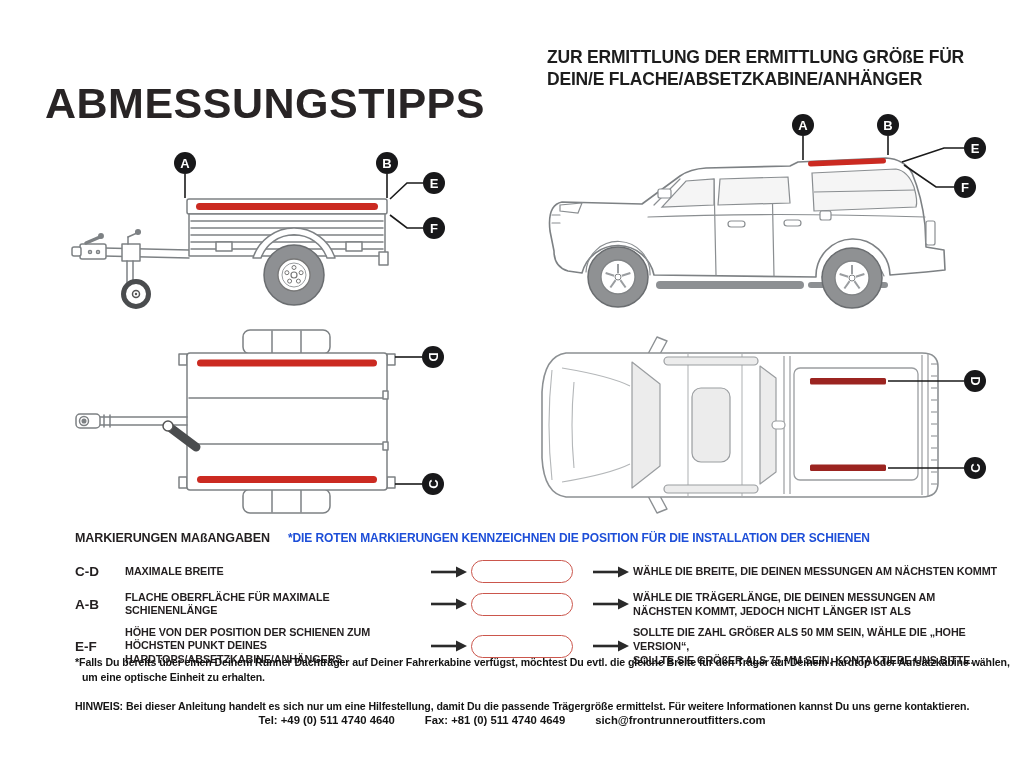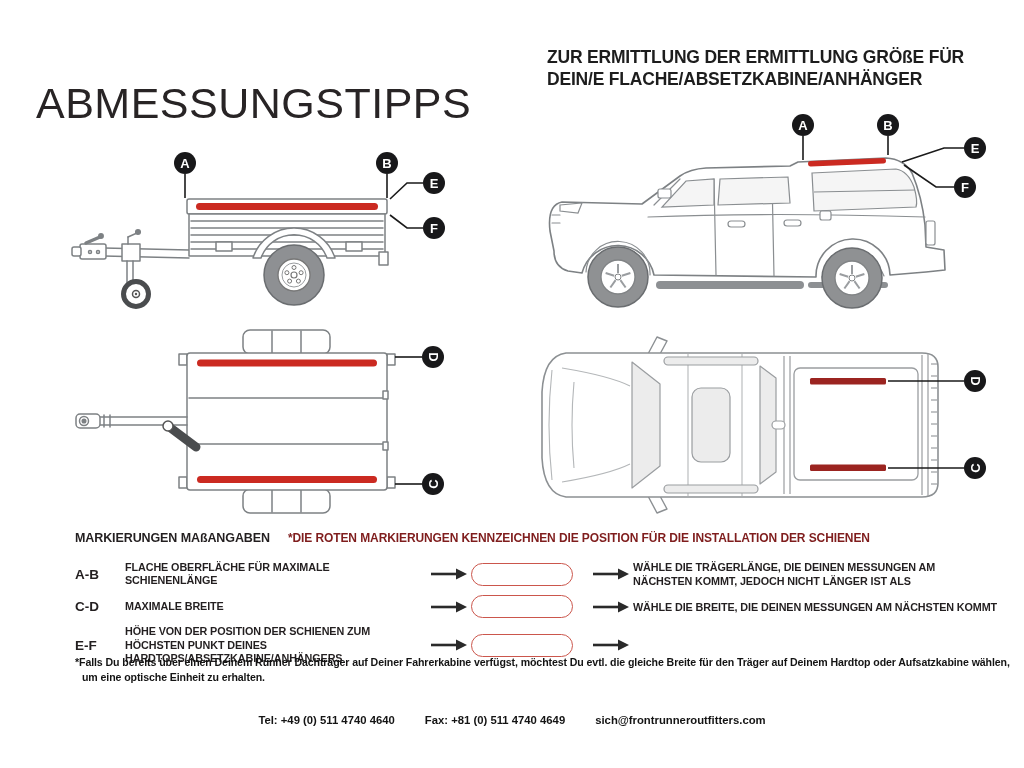"ABMESSUNGSTIPPS" .title { font-weight: 400 -> 700; left: 36px -> 45px }
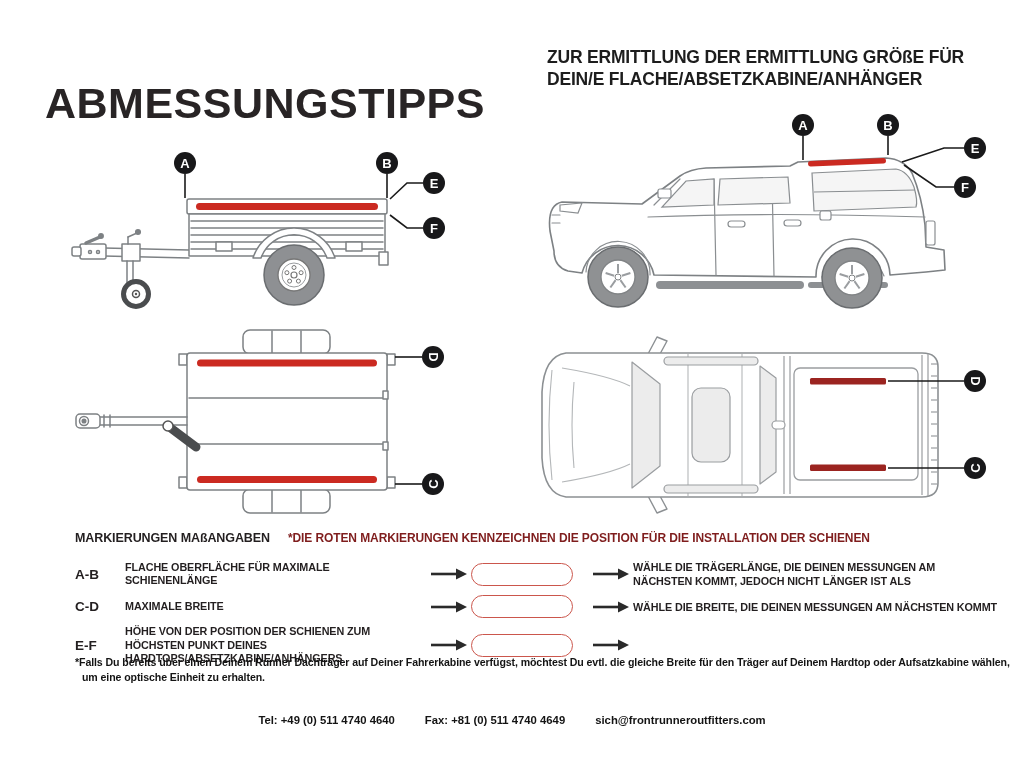"*DIE ROTEN MARKIERUNGEN KENNZEICHNEN DIE" span.h2 { color: #7f1d1d -> #1d4ed8 }
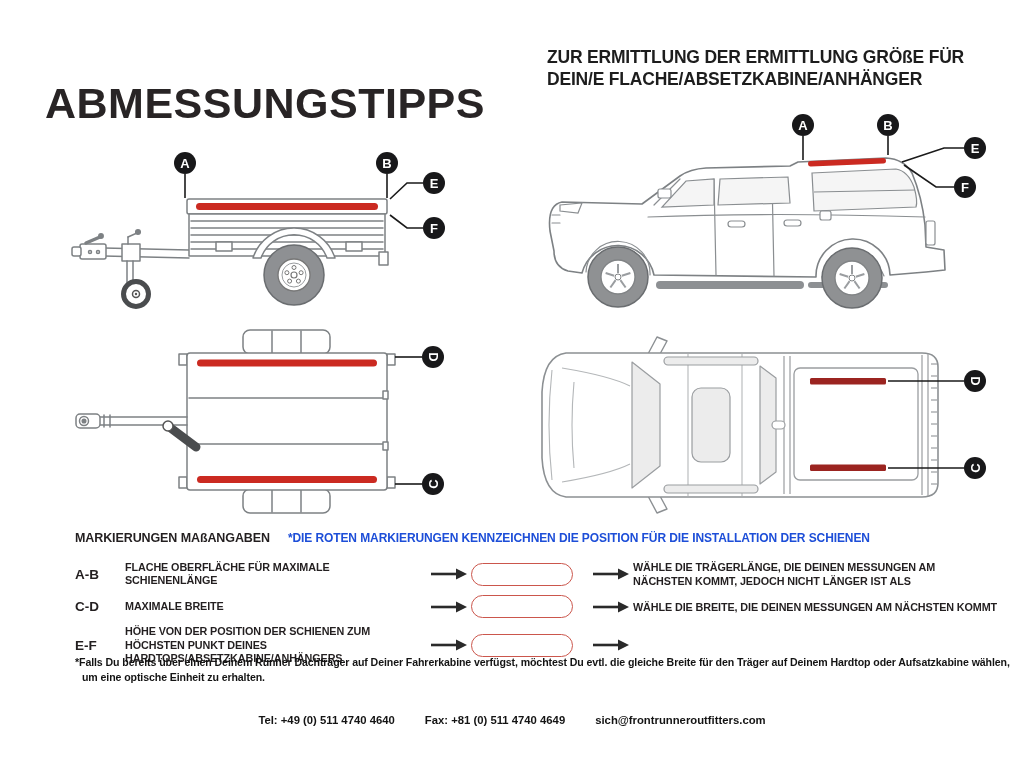"A-B" div.mrow { order: before "C-D" -> after "C-D" }
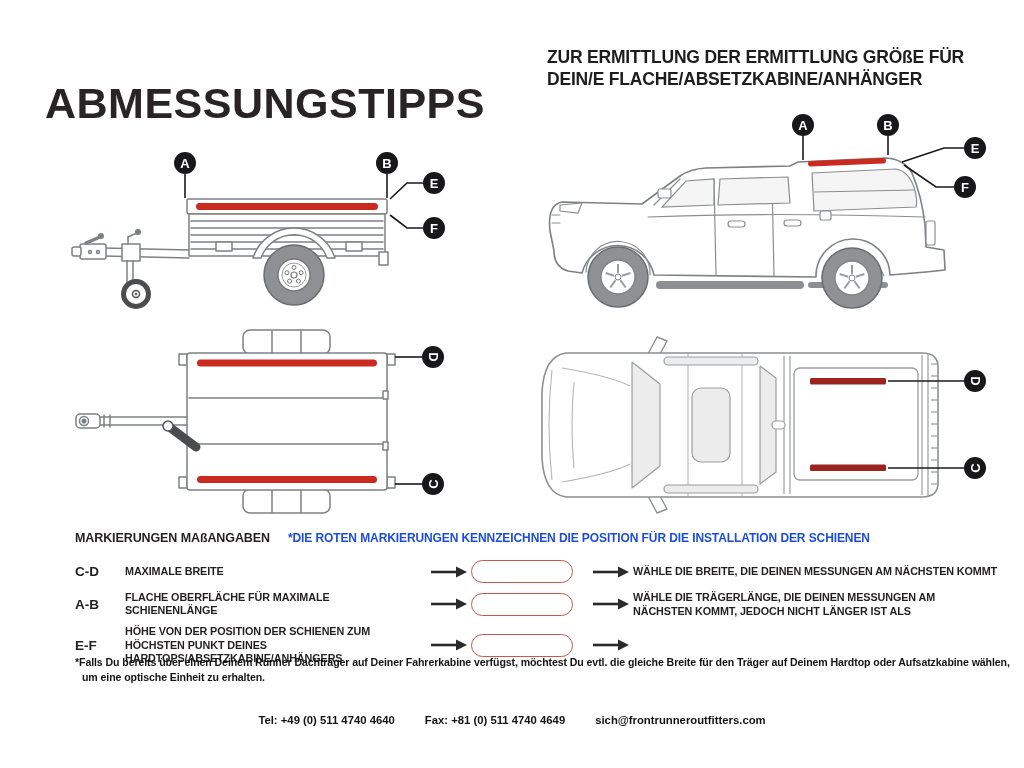"SOLLTE DIE ZAHL GRÖßER ALS" div.instr { html: none -> <div> <div>SOLLTE DIE ZAHL GRÖßER ALS 50 MM SEIN, WÄHLE DIE „HOHE VERSION“,</div> <div>SOLLTE SIE GRÖßER ALS 75 MM SEIN, KONTAKTIERE UNS BITTE.</div> </div> }
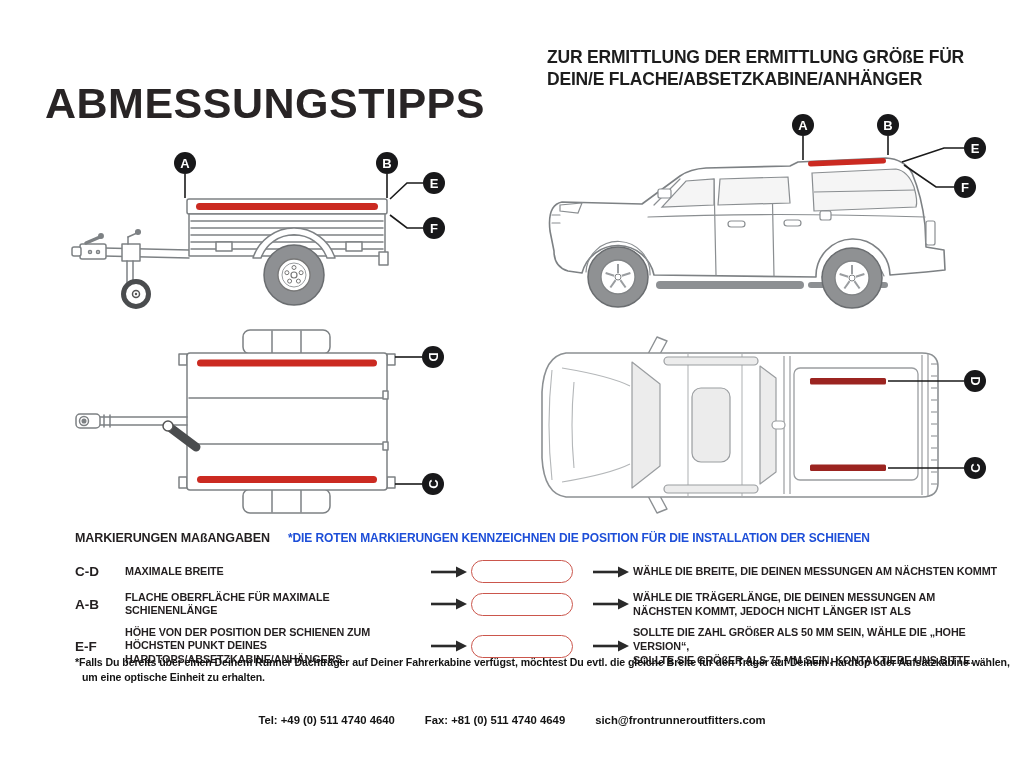"HINWEIS: Bei dieser Anleitung handelt" div.fn { html: none -> <div>HINWEIS: Bei dieser Anleitung handelt es sich nur um eine Hilfestellung, damit Du die passende Trägergröße ermittelst. Für weitere Informationen kannst Du uns gerne kontaktieren.</div> }
